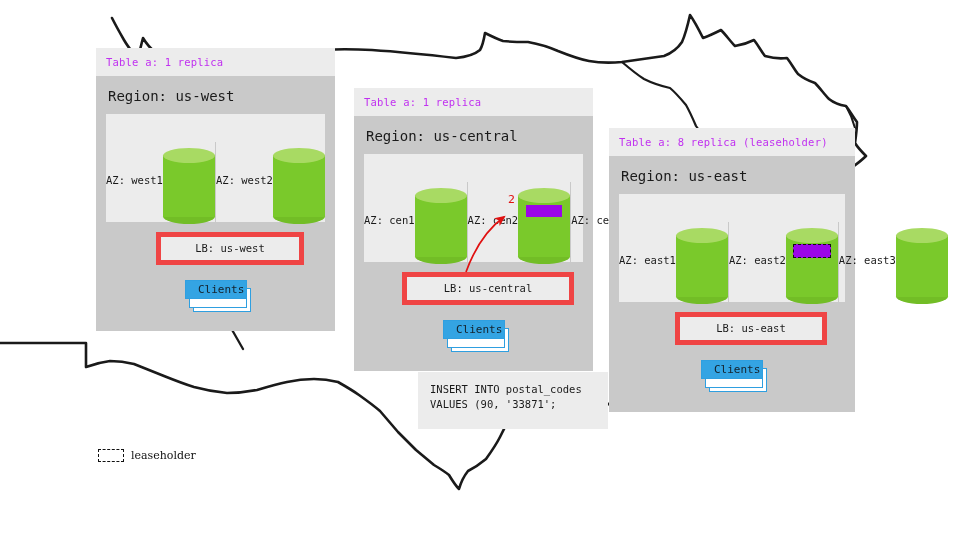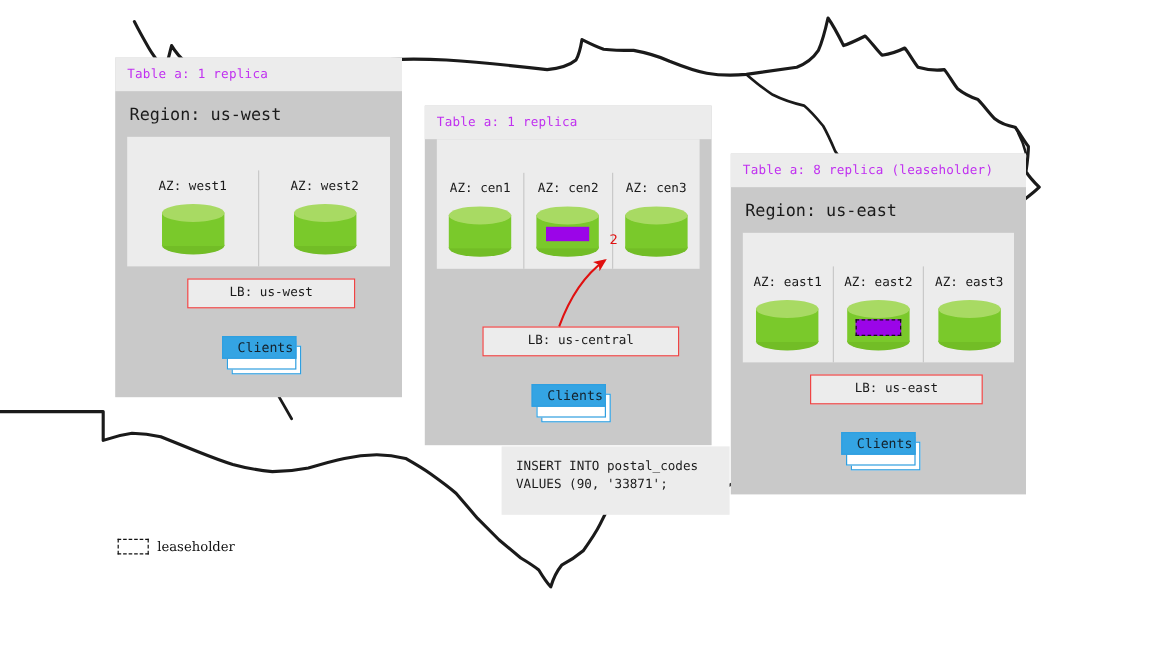"Region: us-central" div.region-title { html: none -> <div>Region: us-central</div> }
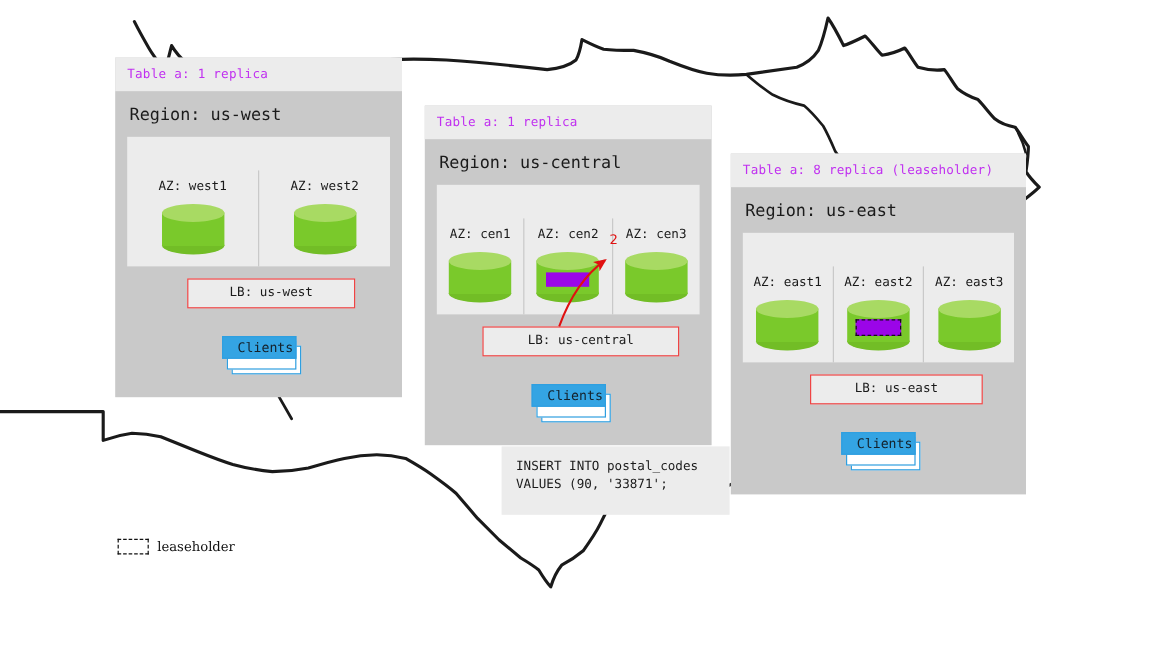"AZ: west1" .az { flex-direction: column -> row }
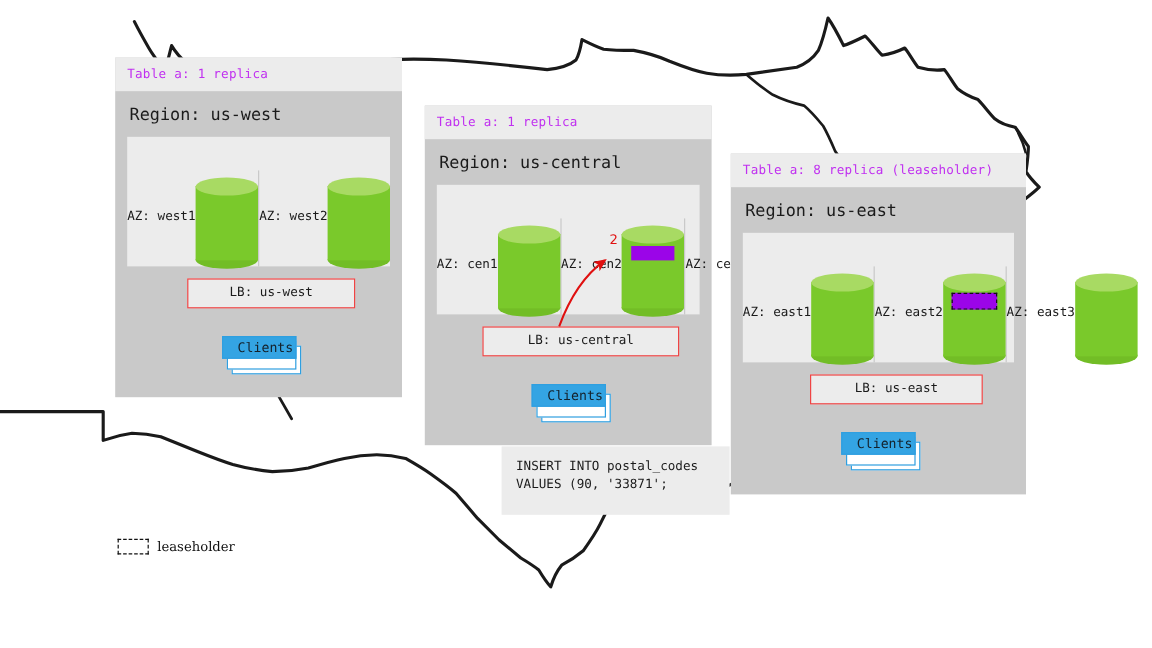"LB: us-west" .lb { border: 1px solid #ef4444 -> 5px solid #ef4444 }
